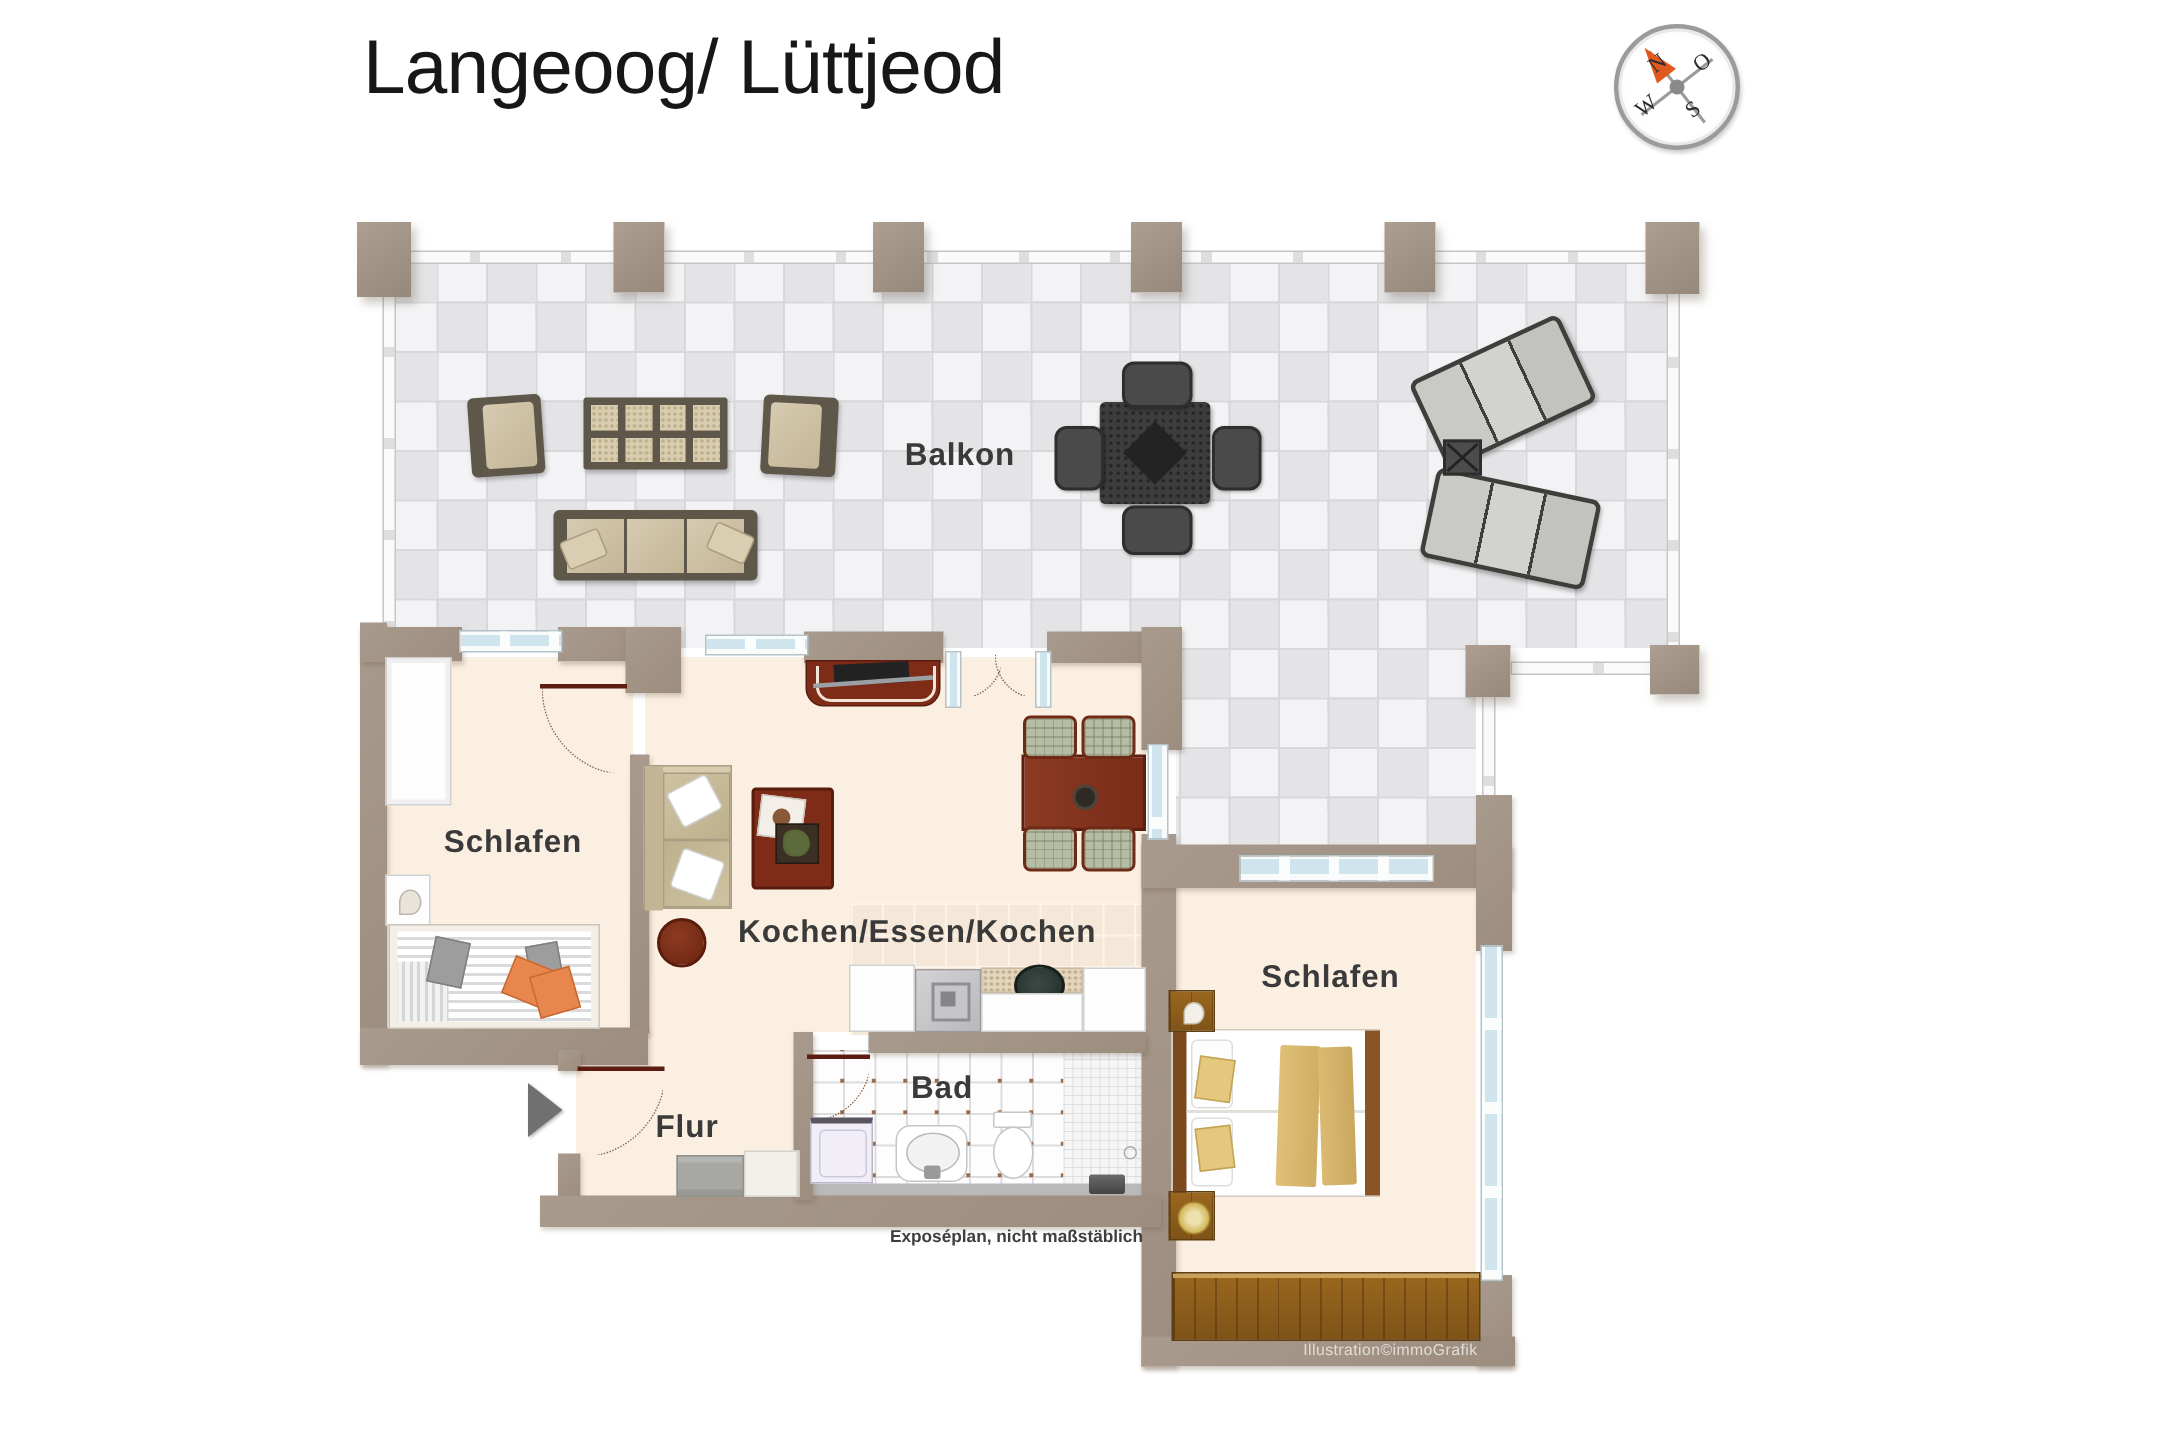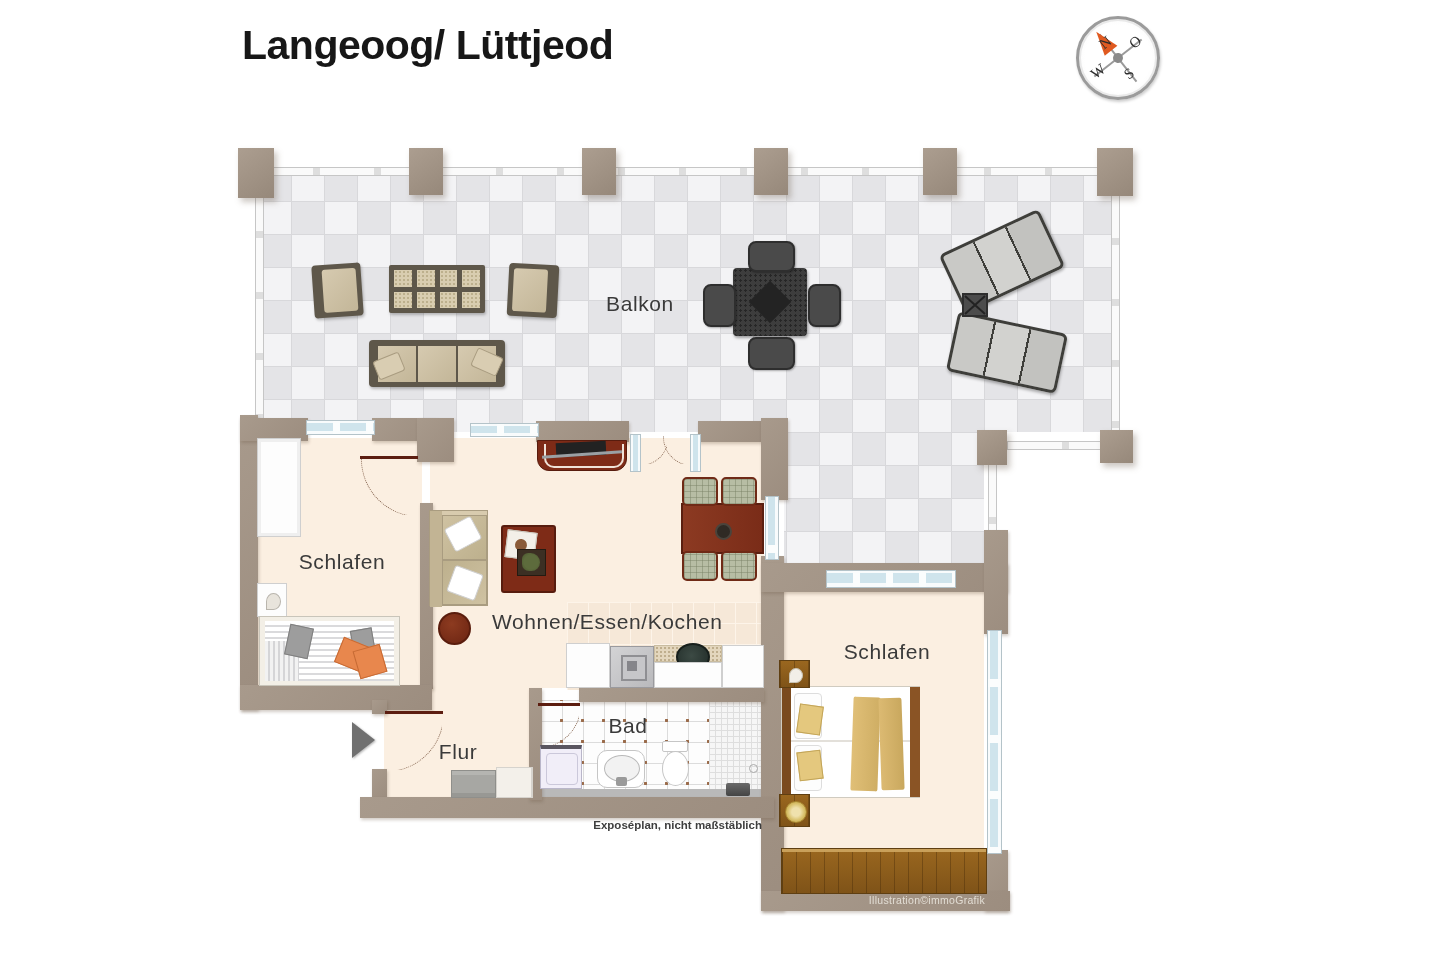"Langeoog/ Lüttjeod" .title { font-size: 41px -> 51px; font-weight: 700 -> 400 }
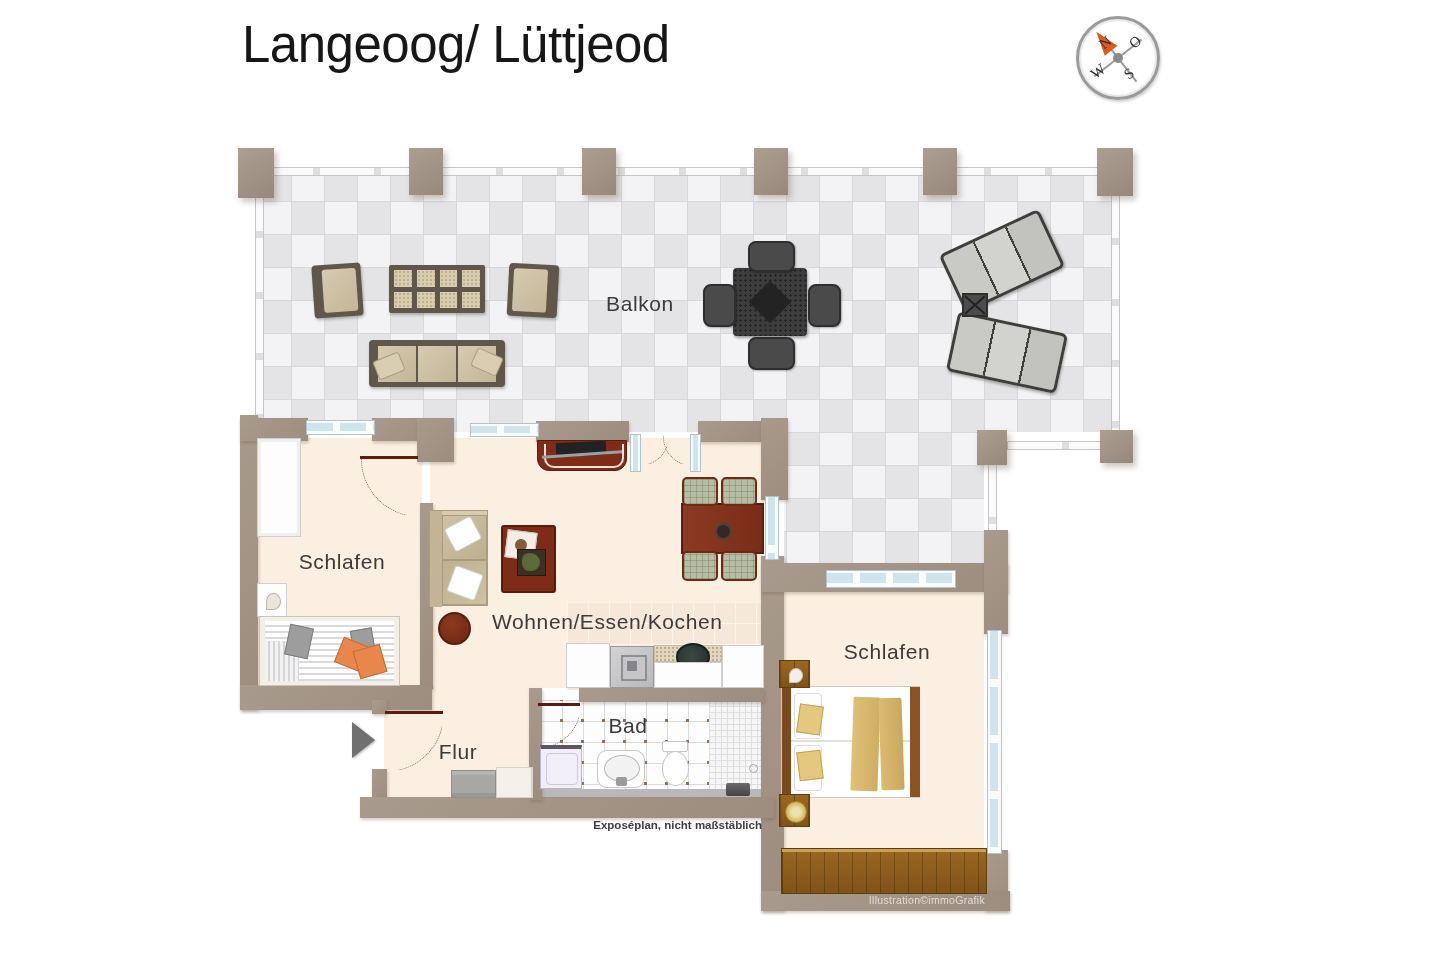"Balkon" .rlabel { font-weight: 400 -> 700 }
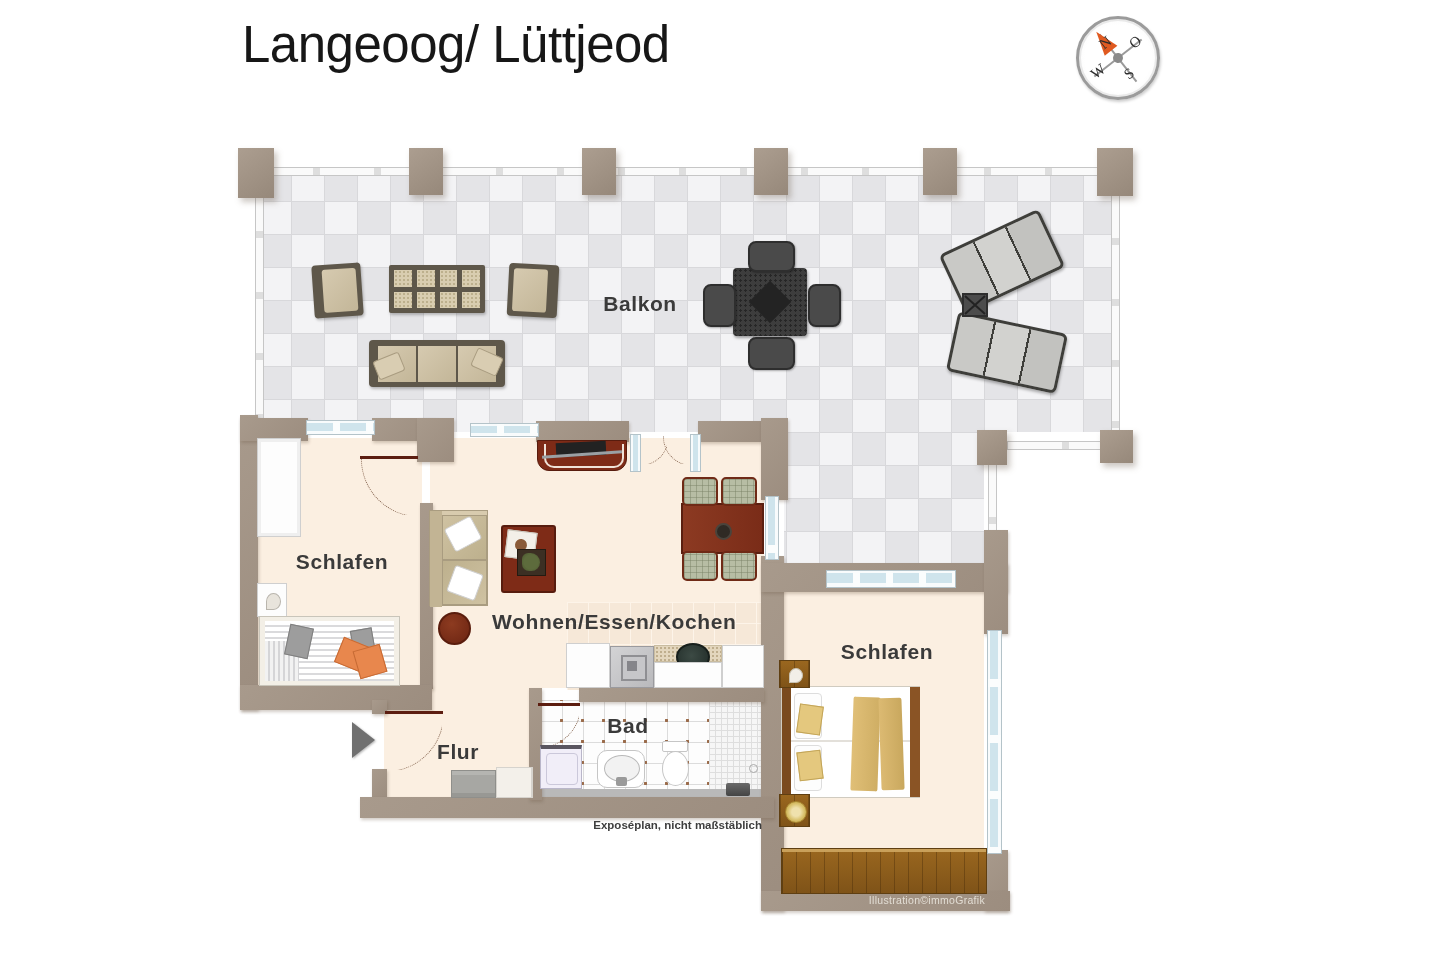"Wohnen/Essen/Kochen" div.abs { text: Wohnen/Essen/Kochen -> Kochen/Essen/Kochen }
